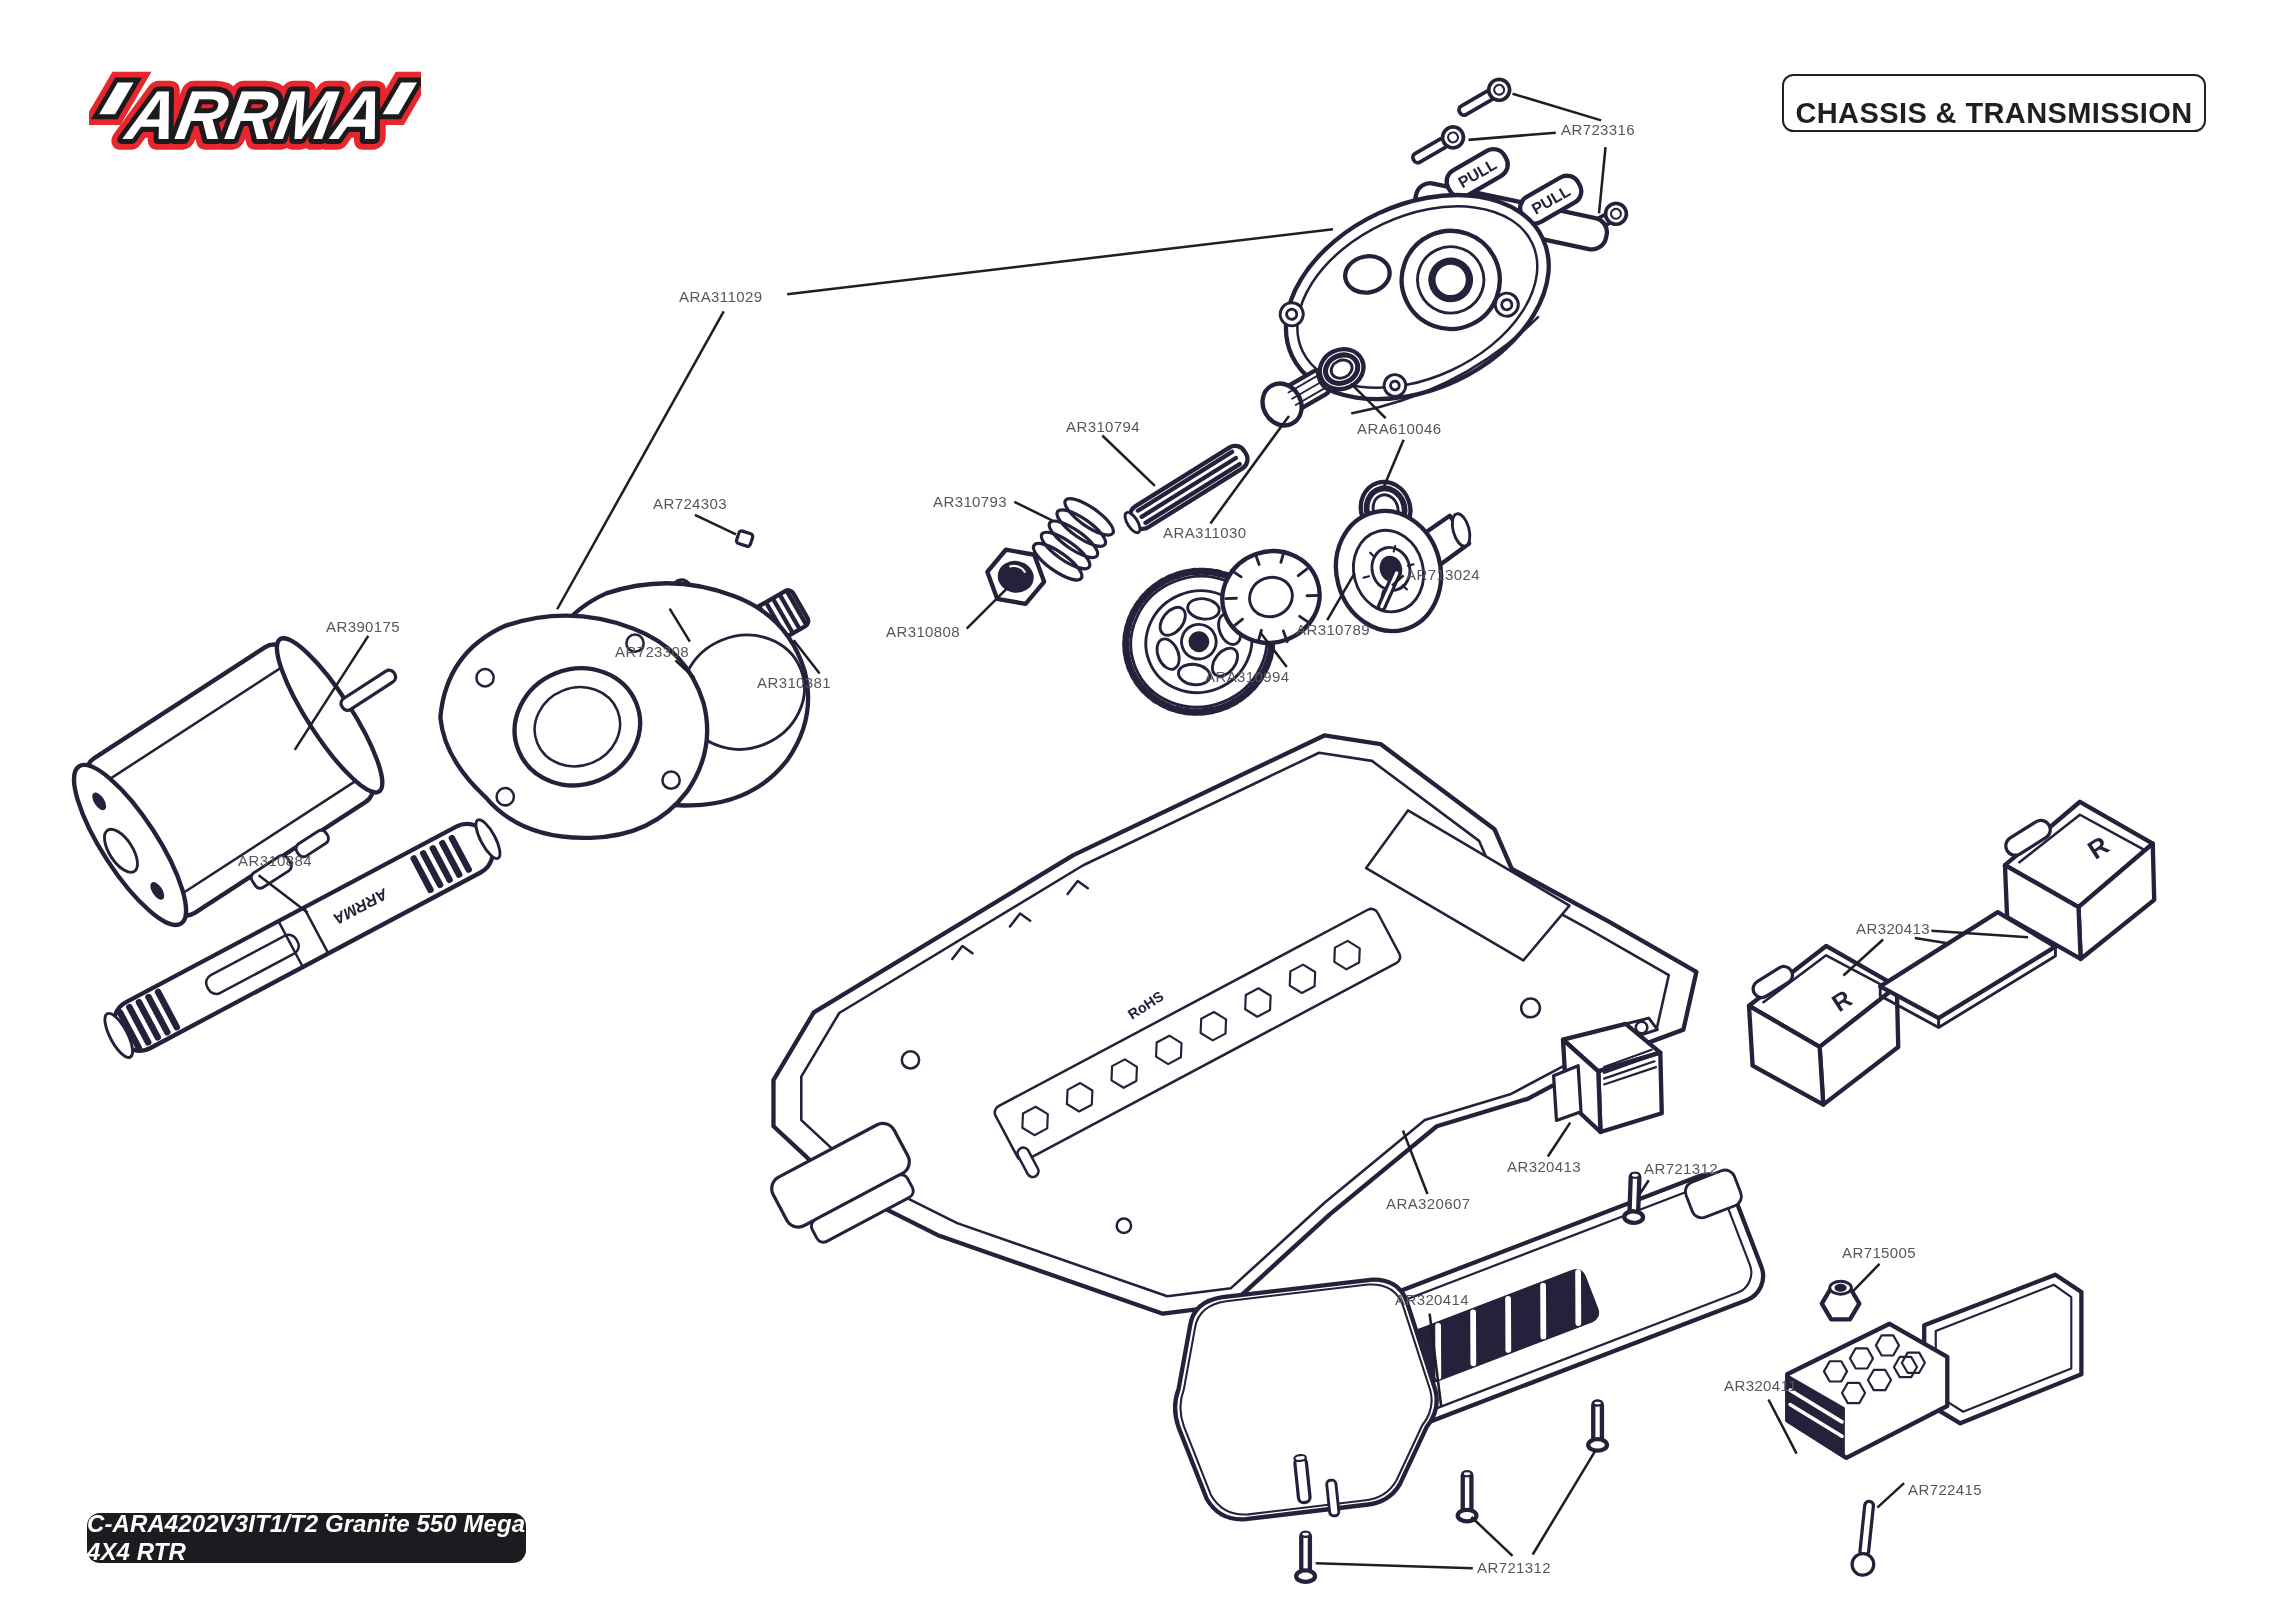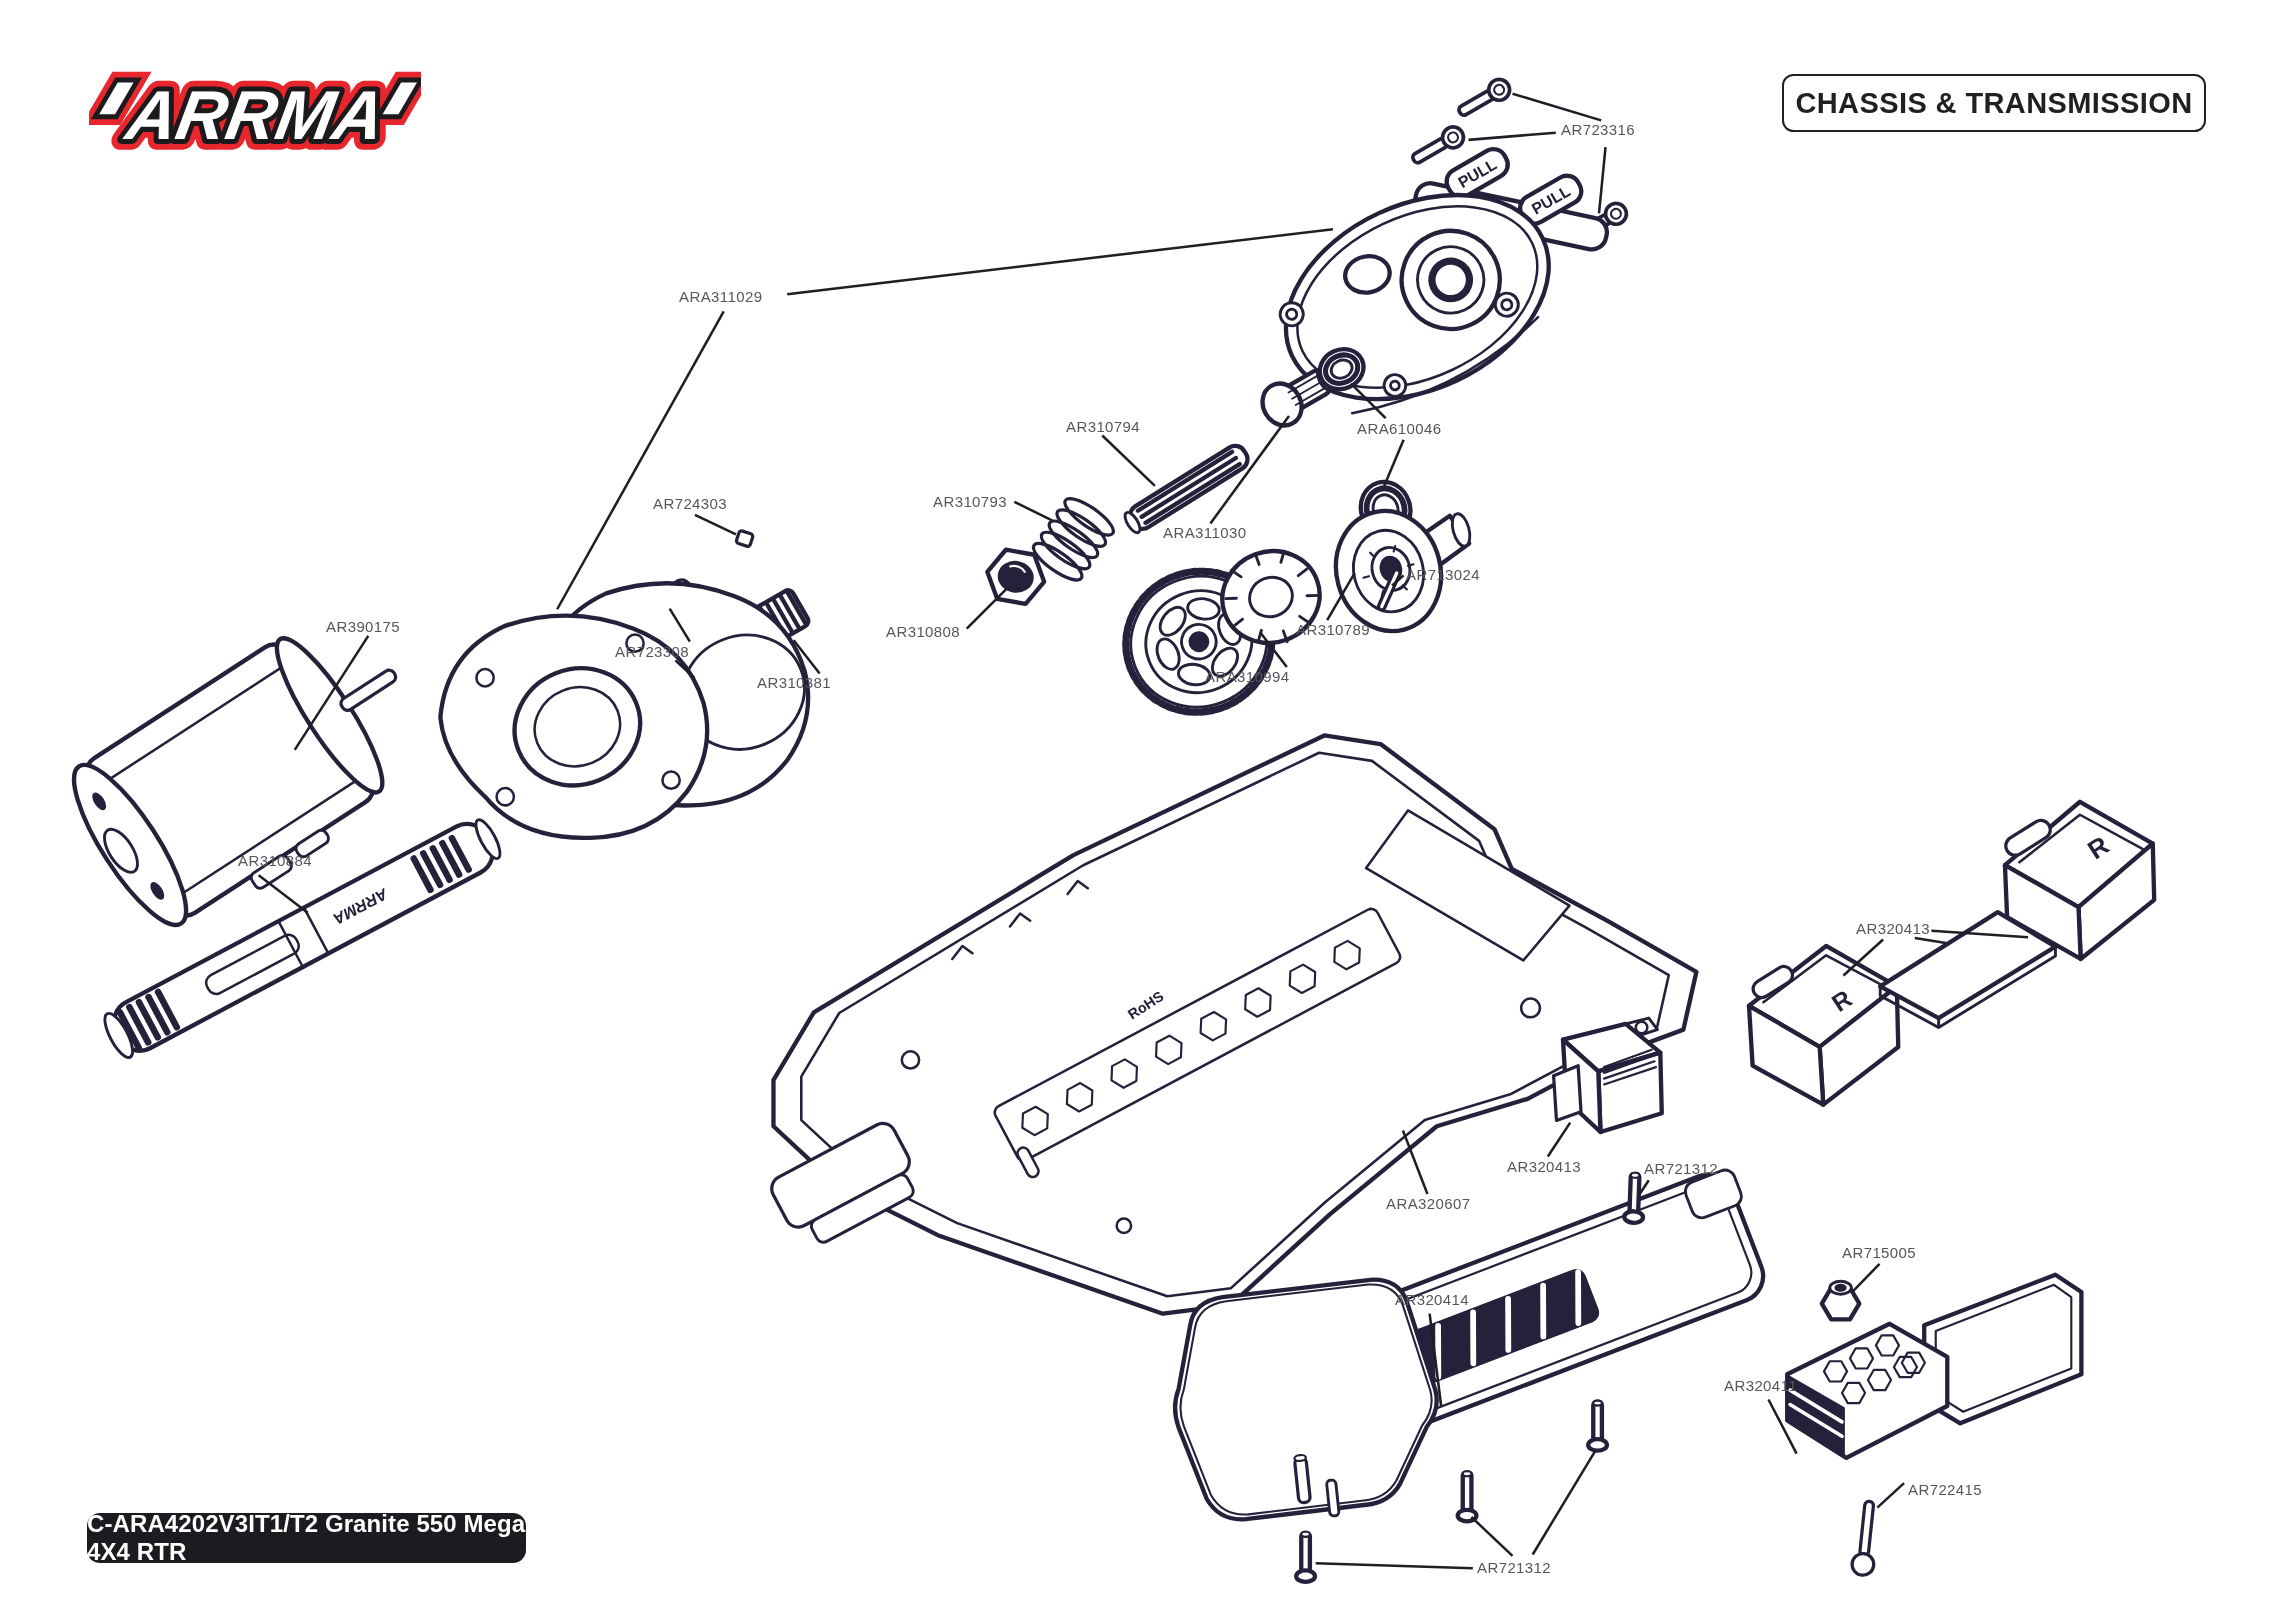"CHASSIS & TRANSMISSION" .title-box { align-items: center -> flex-end }
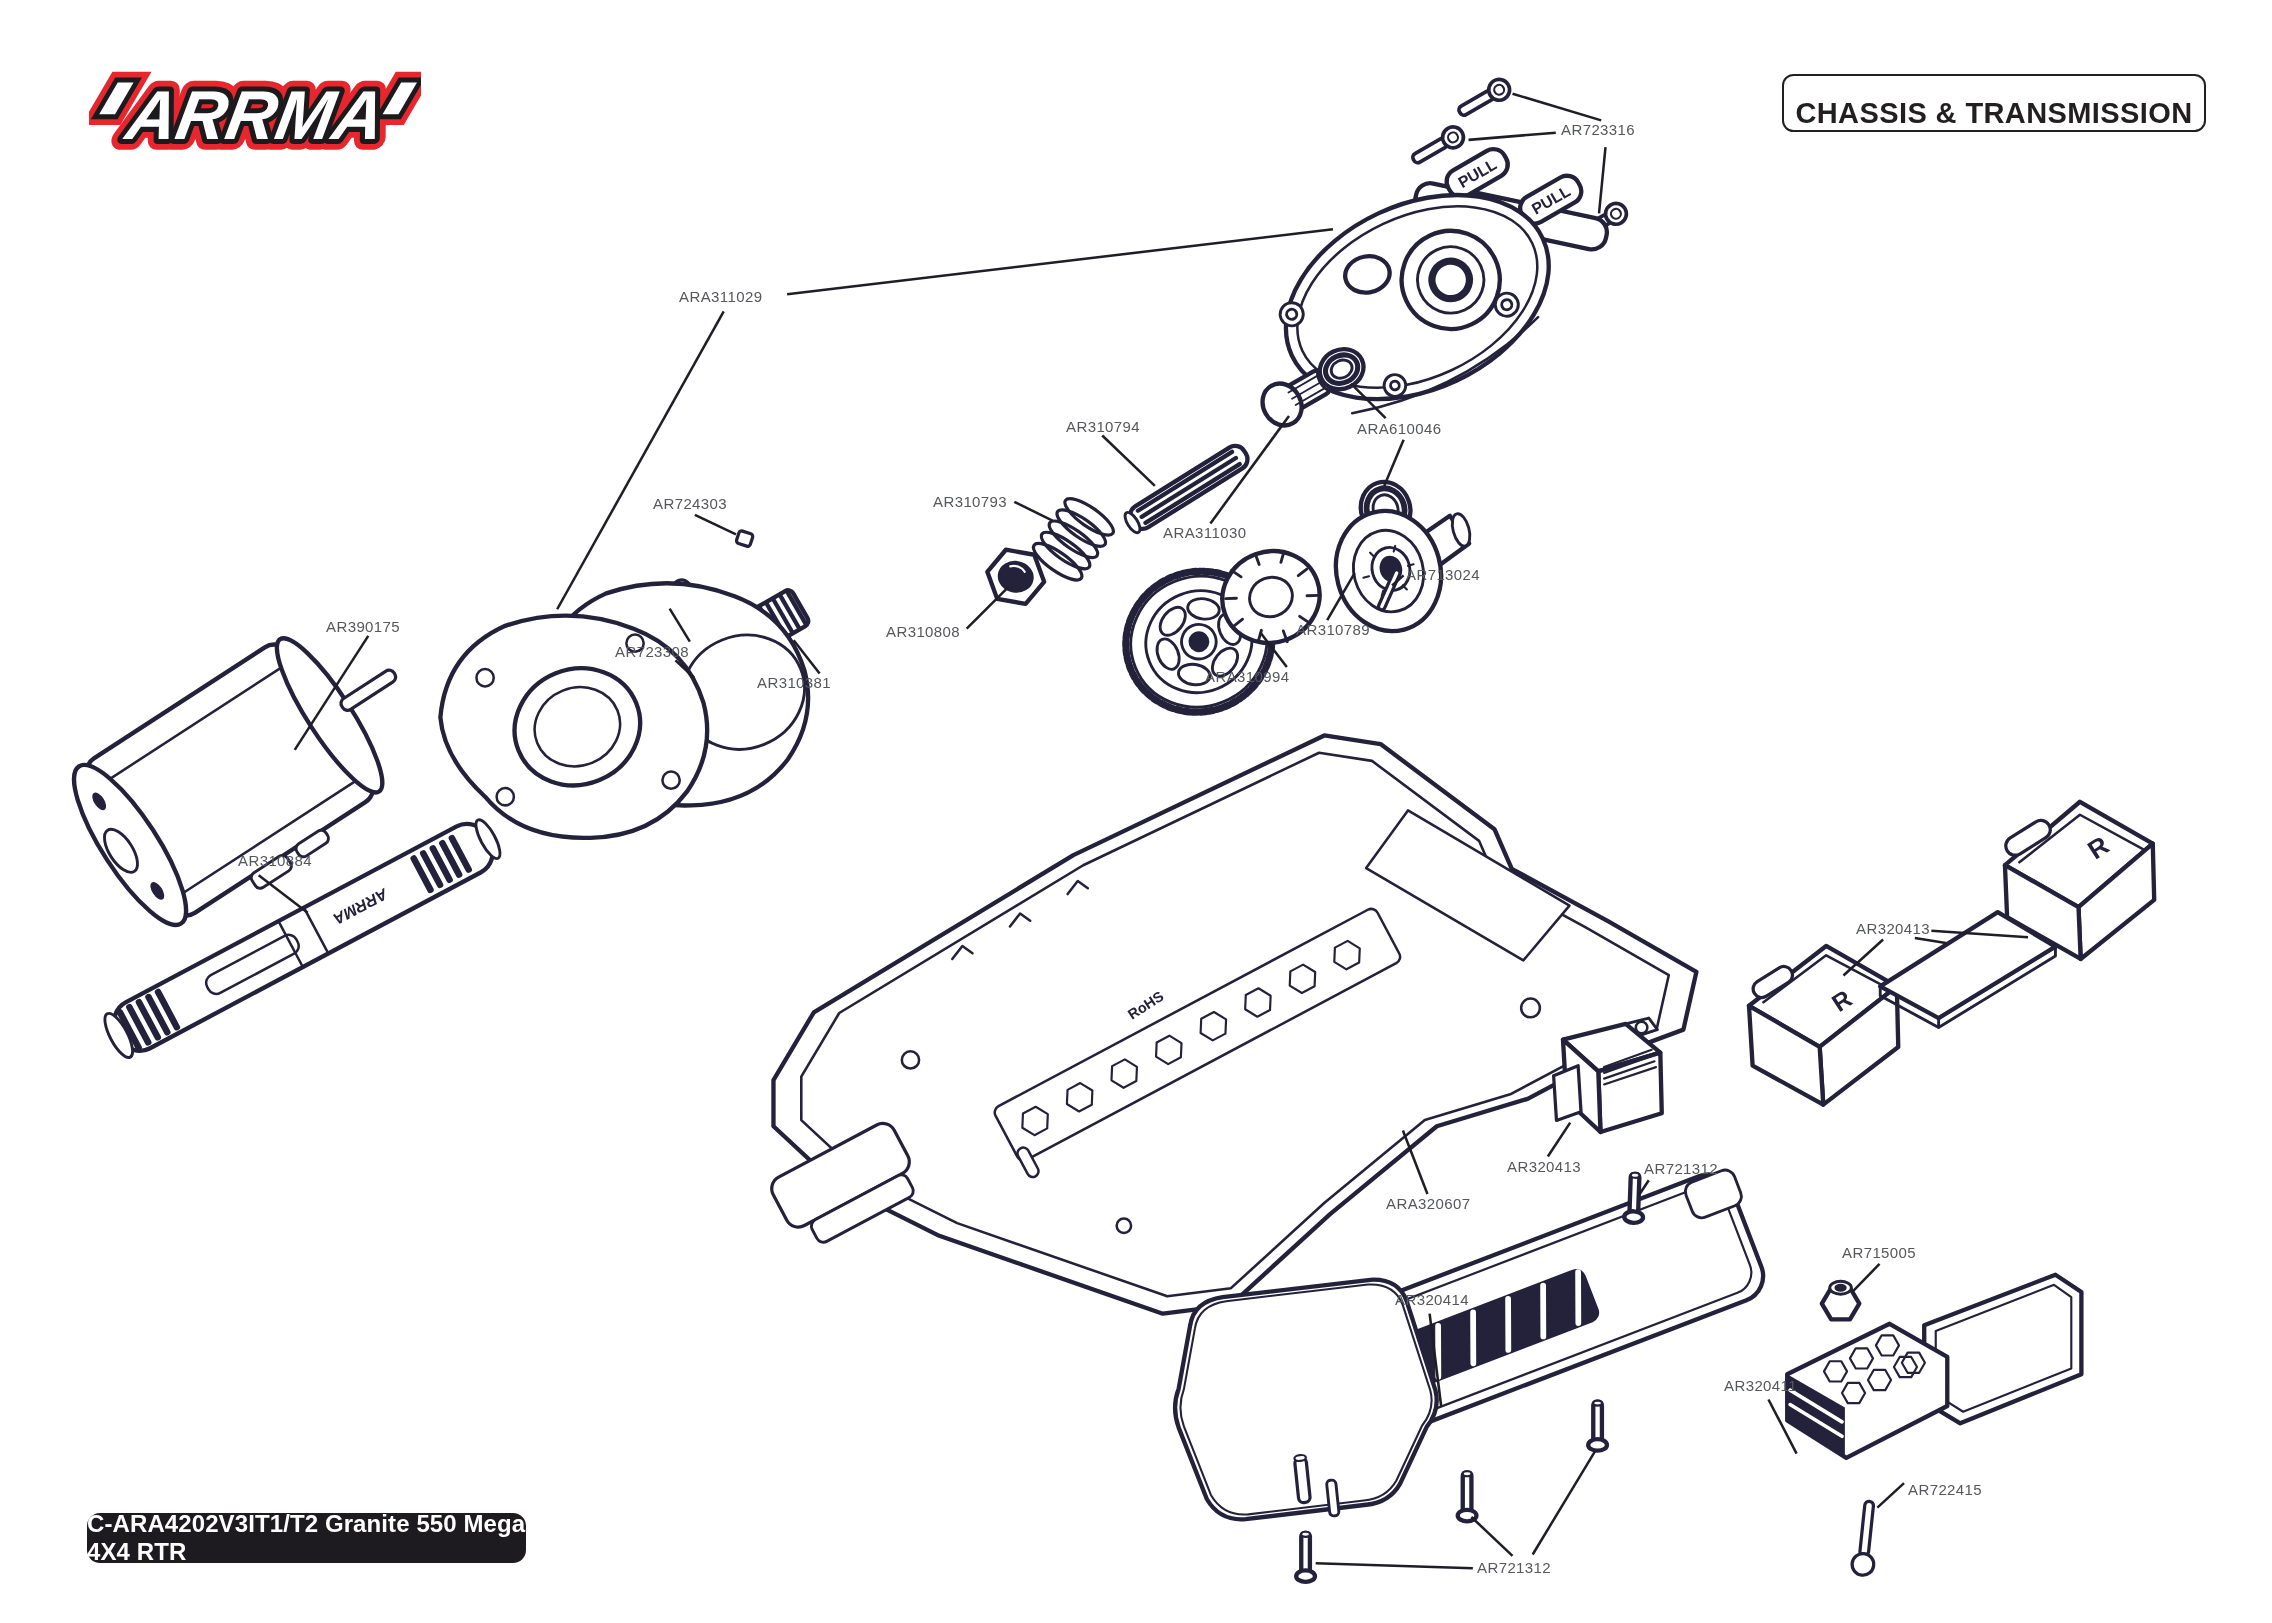"C-ARA4202V3IT1/T2 Granite 550 Mega 4X4" .footer-badge { font-style: none -> italic }
